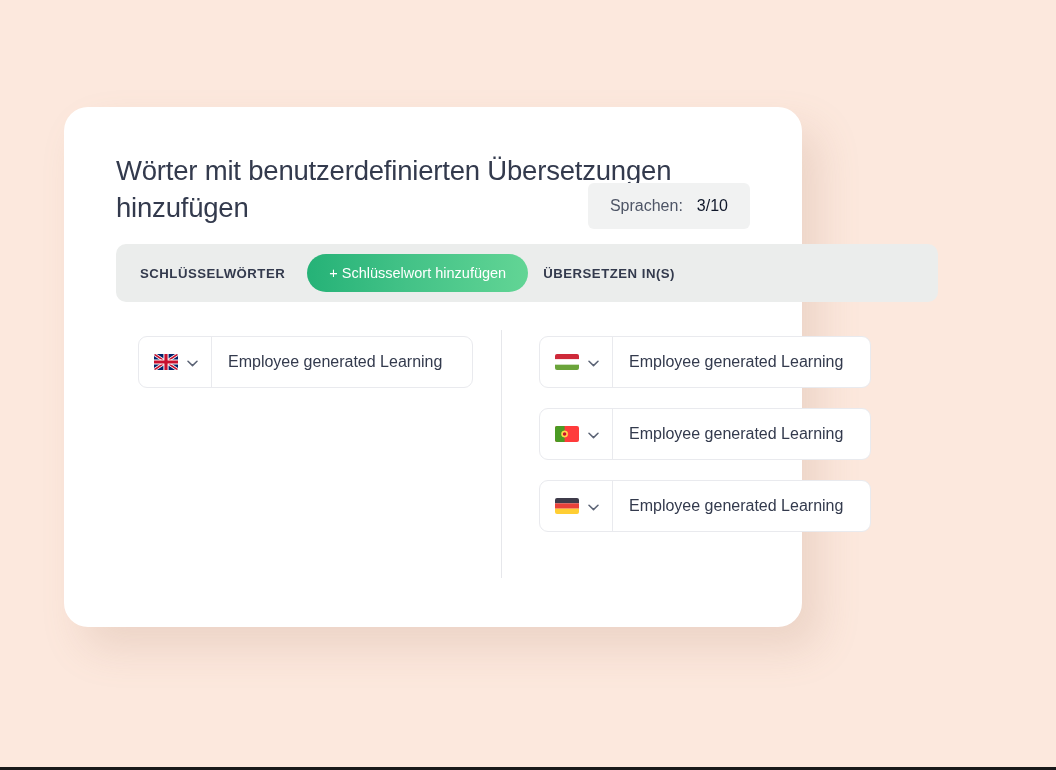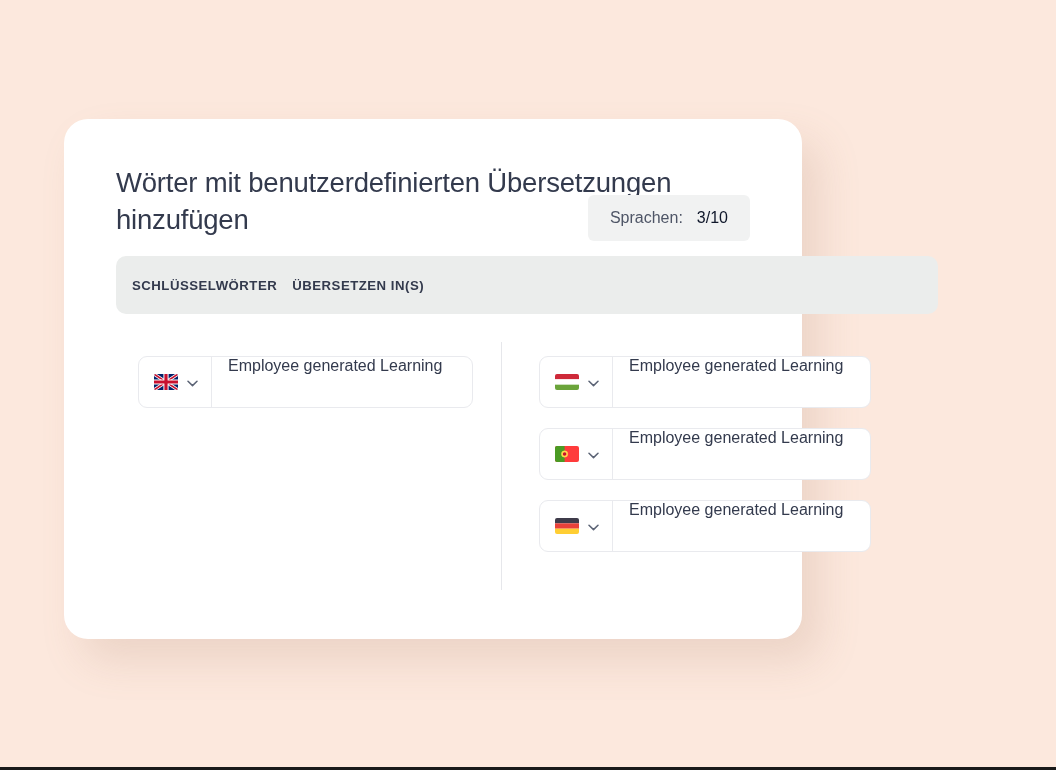"Wörter mit benutzerdefinierten" .card { top: 119px -> 107px }
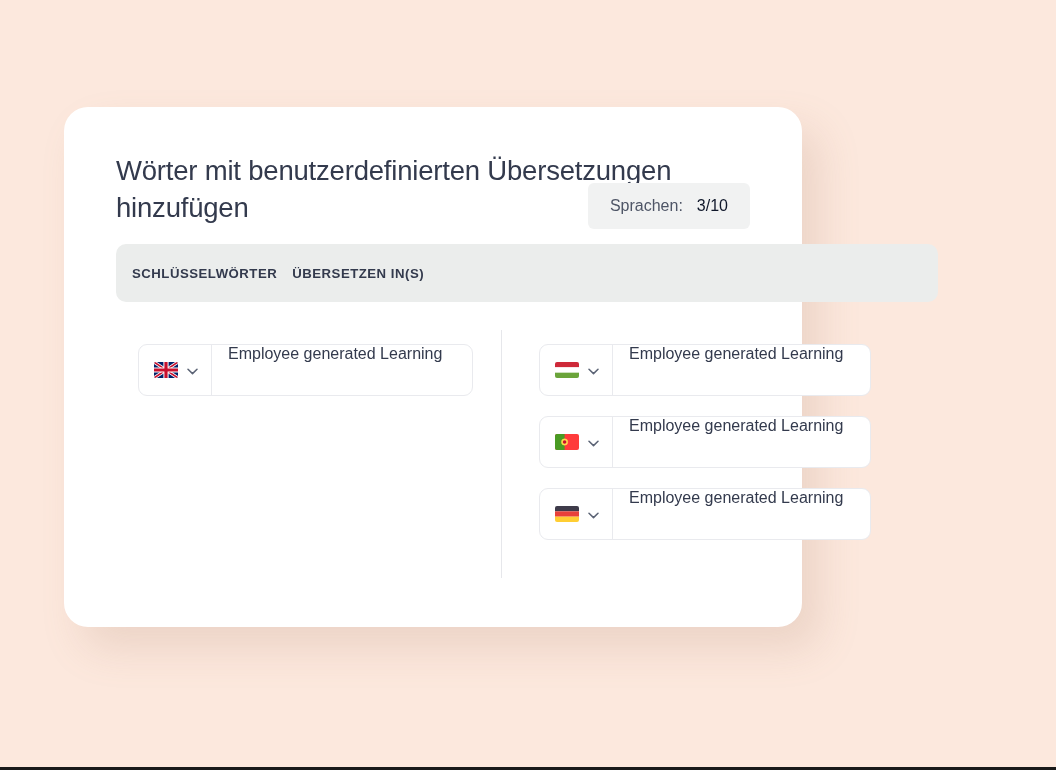"SCHLÜSSELWÖRTER" .tab-keywords { margin-left: 16px -> 24px }
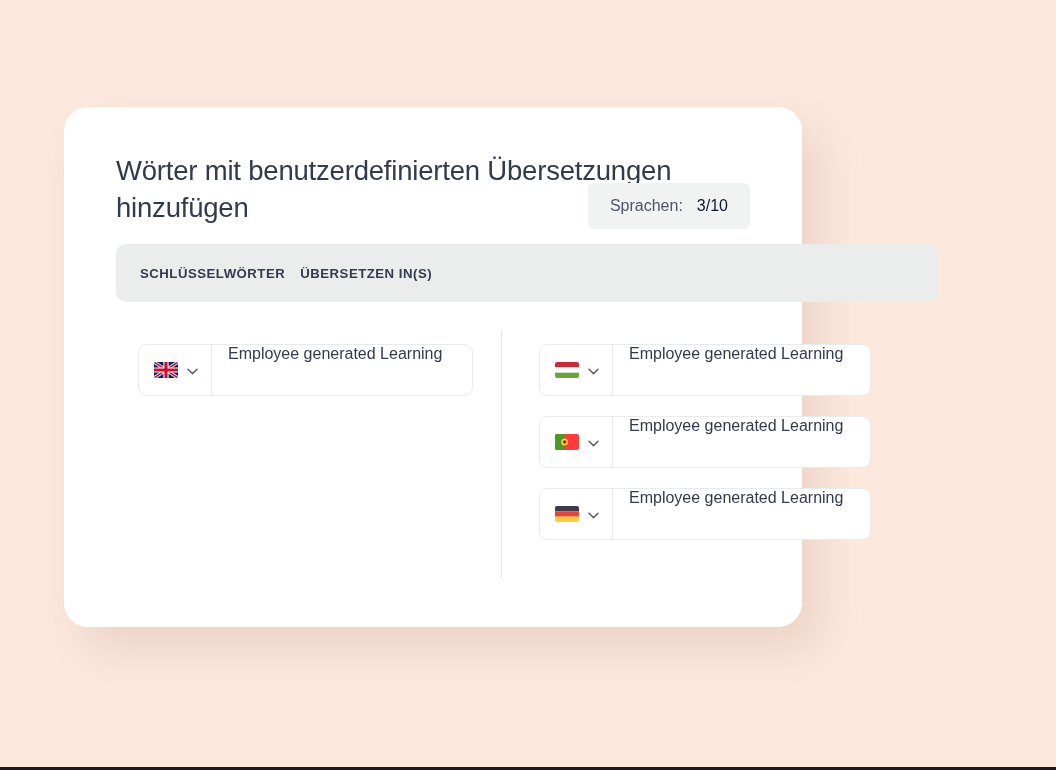"+ Schlüsselwort hinzufügen" button.add-keyword-btn { html: none -> <button>+ Schlüsselwort hinzufügen</button> }
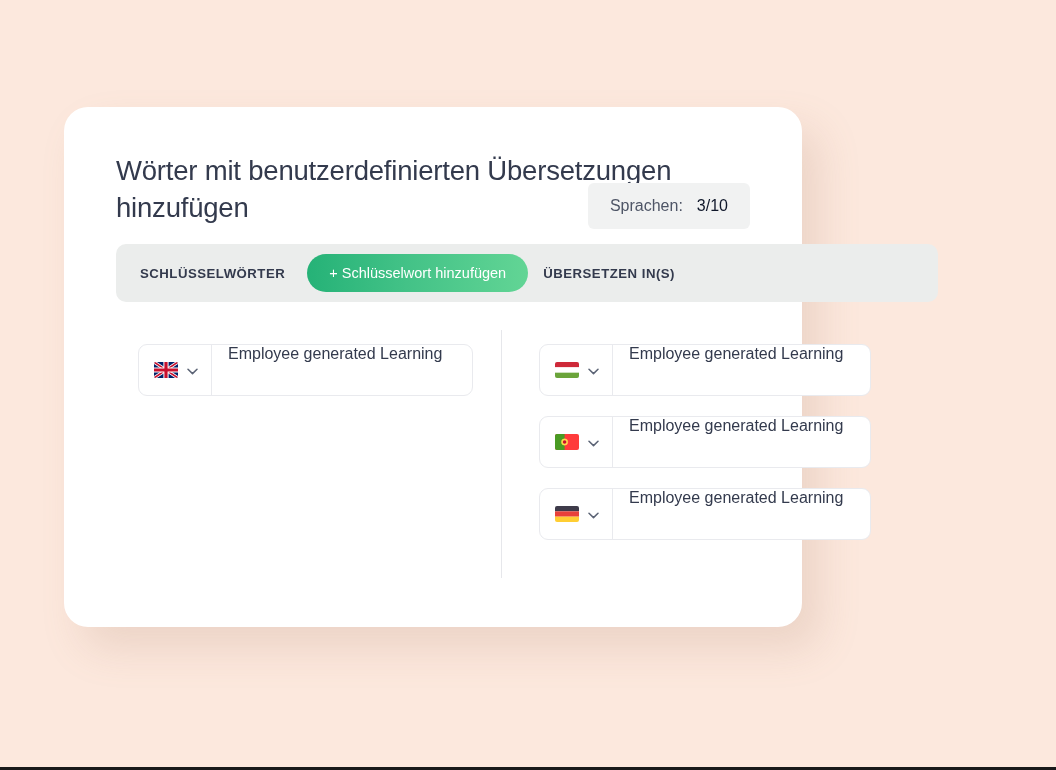"Employee generated Learning" .field-row { align-items: flex-start -> center; margin-top: 8px -> none }
